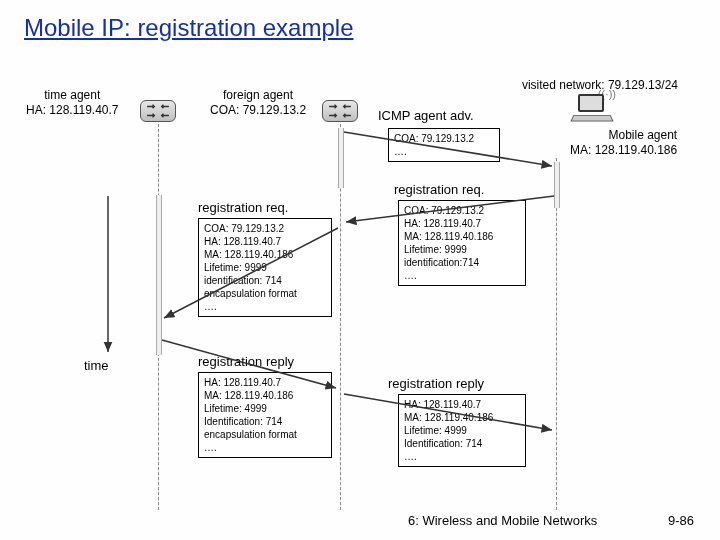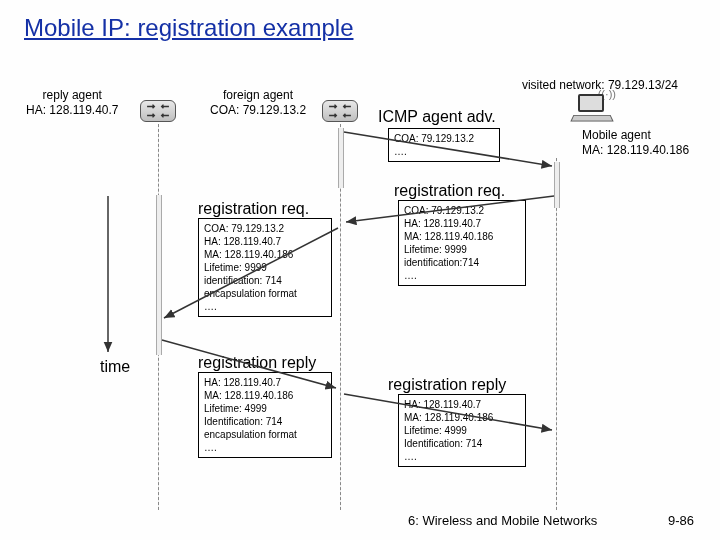"reply agent" span { text: reply -> time }
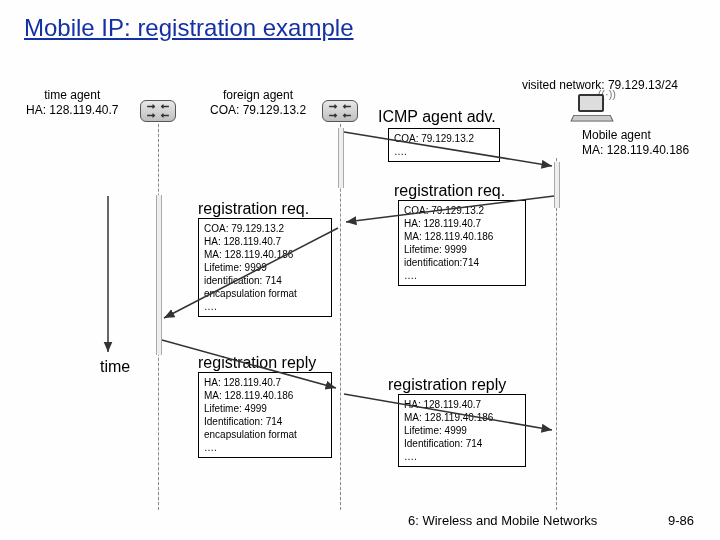"ICMP agent adv." .msg-label { font-size: 16px -> 13px }
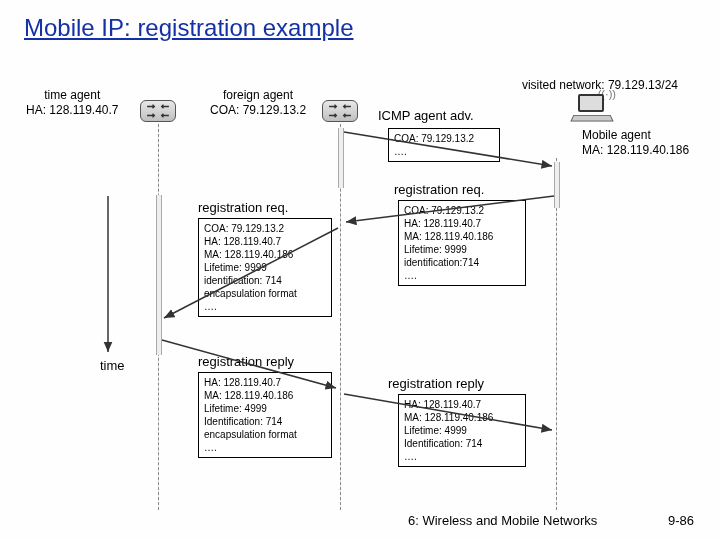"Mobile agent" div.label { left: 582px -> 570px; text-align: left -> right }
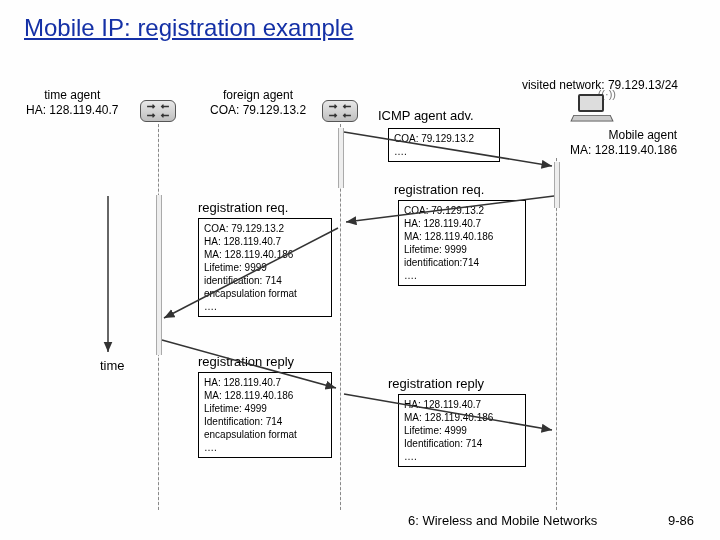"time" div.msg-label { left: 100px -> 84px }
